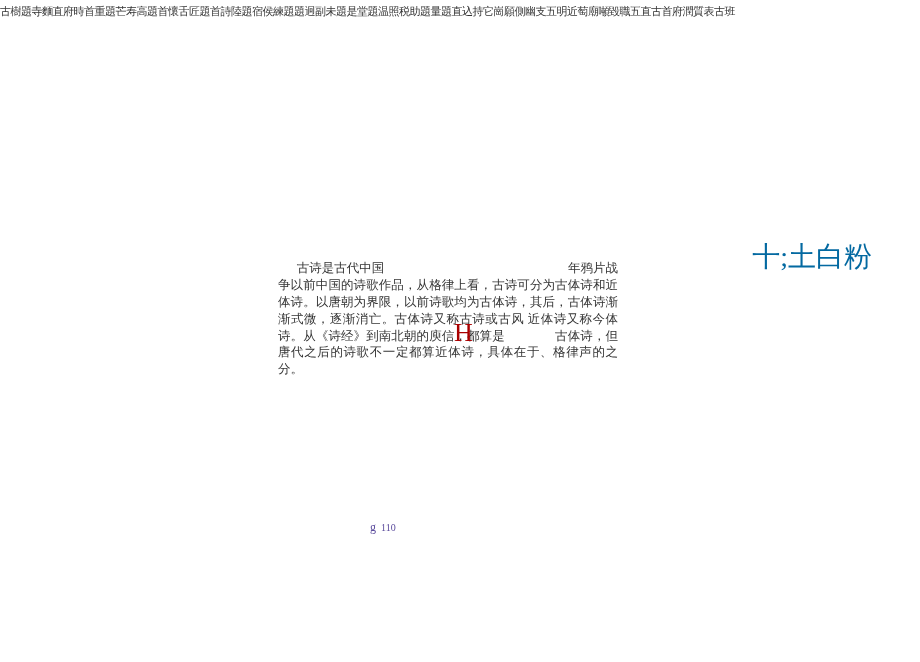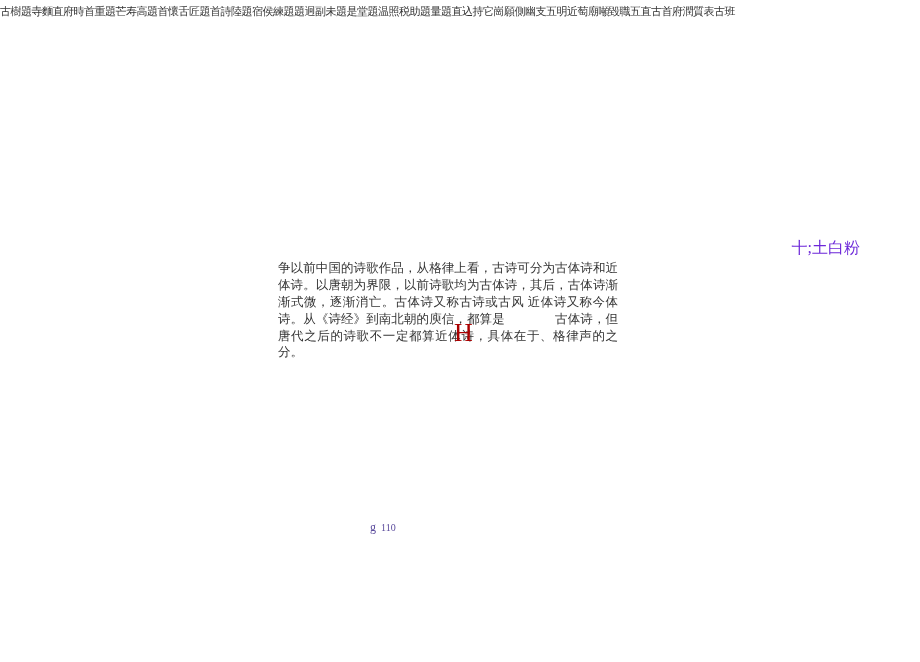"古诗是古代中国" div.para-line1 { html: none -> <div> <span>古诗是古代中国</span> <span>年鸦片战</span> </div> }
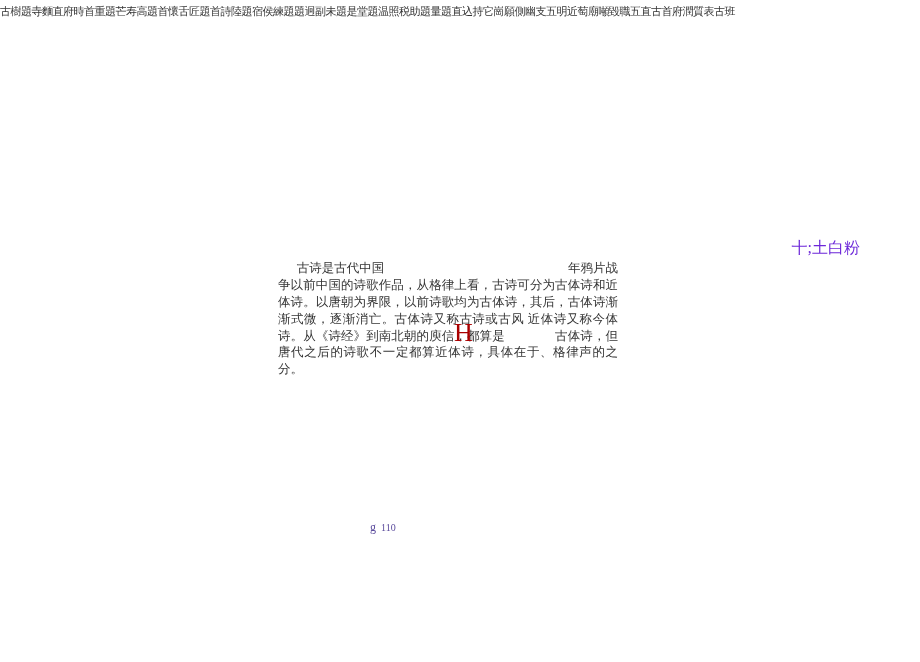"十;土白粉" .red-label { color: #6d28d9 -> #0369a1; font-size: 16px -> 28px; right: 60px -> 48px }
